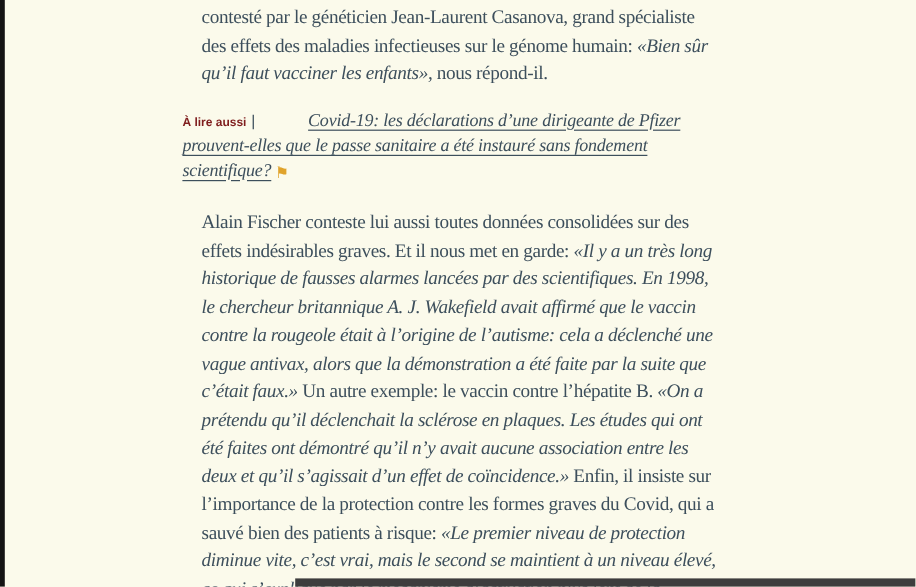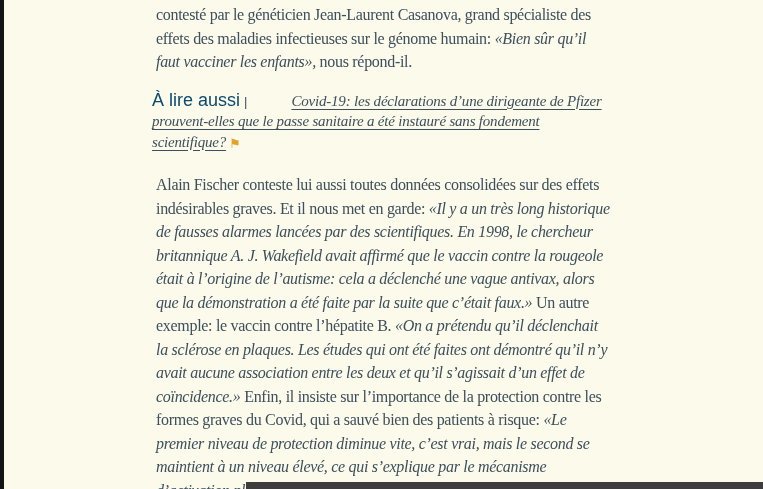"contesté par le généticien Jean-Laurent" .para { margin: 4px -> 16px }
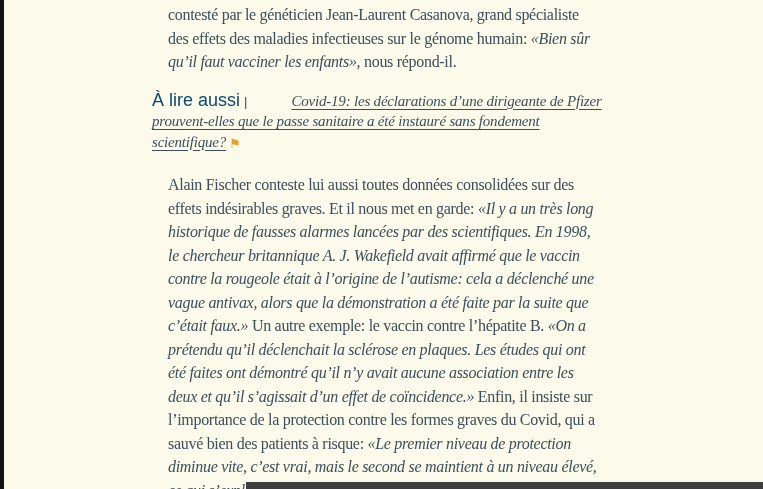"À lire aussi" .read-also-label { color: #0c4a6e -> #7f1d1d; font-size: 18px -> 10px; font-weight: normal -> bold }
